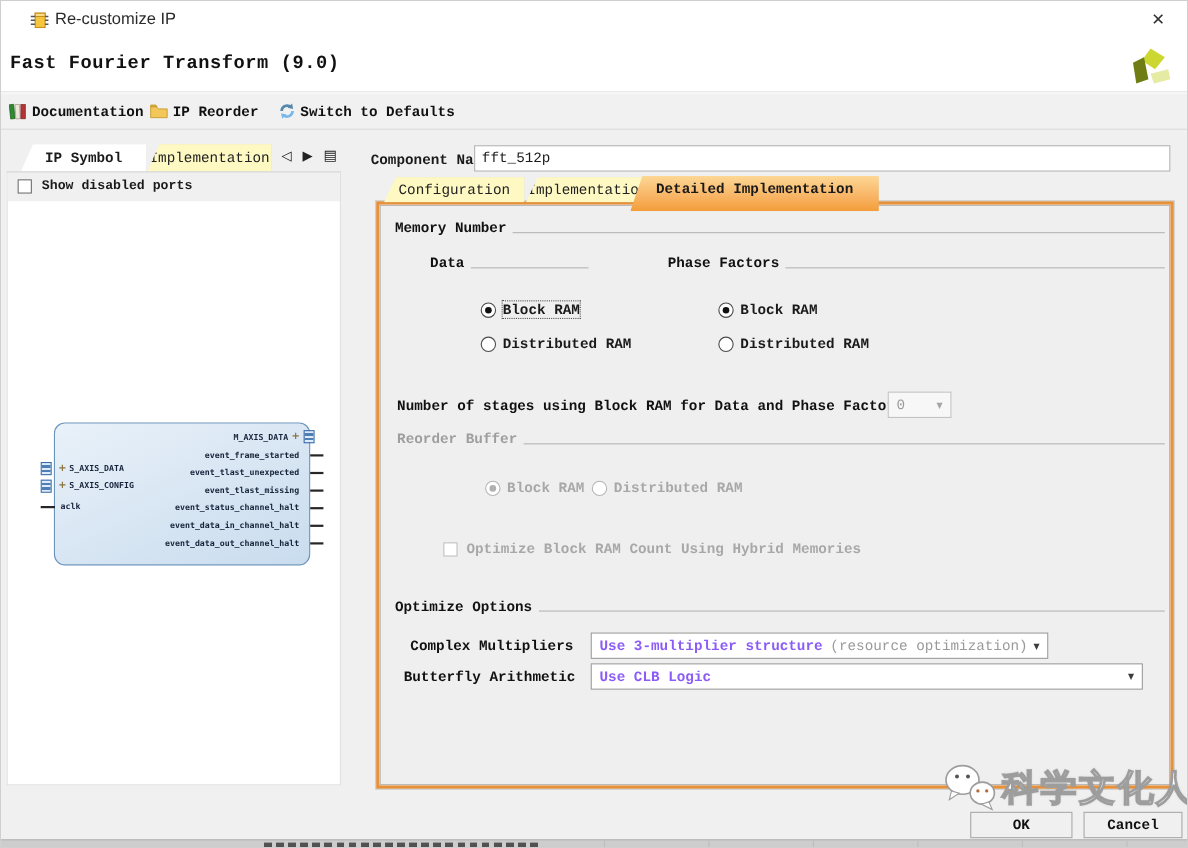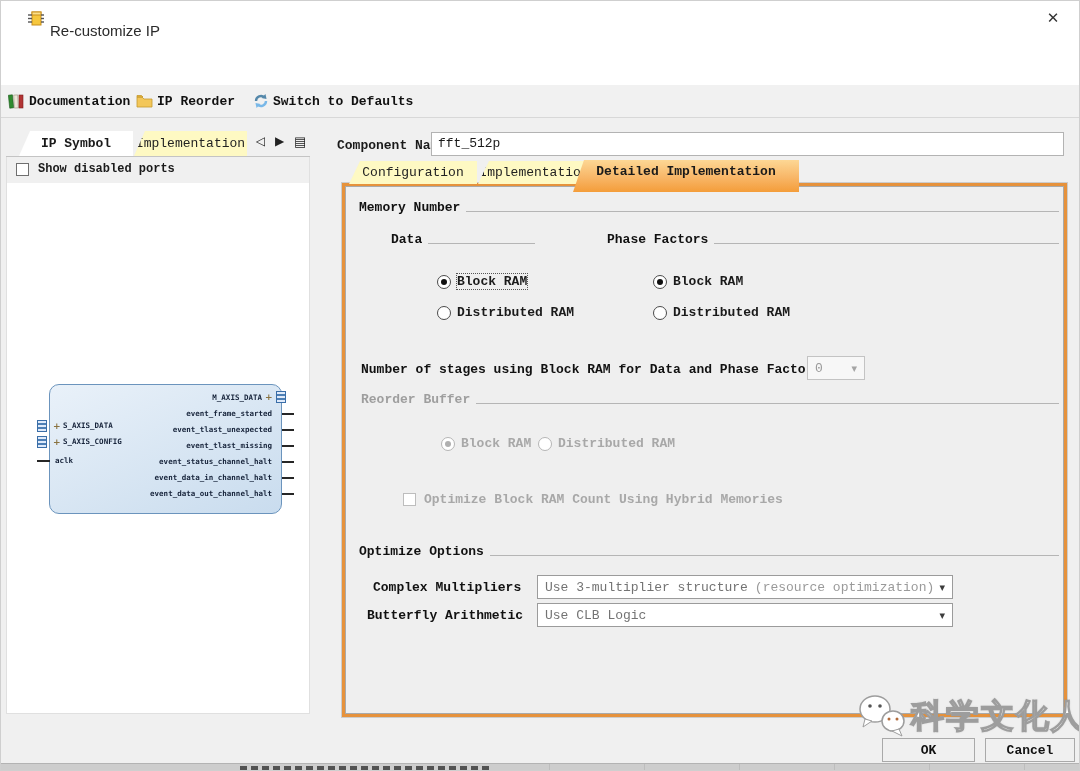"Re-customize IP" .title-text { margin-top: 13px -> none }
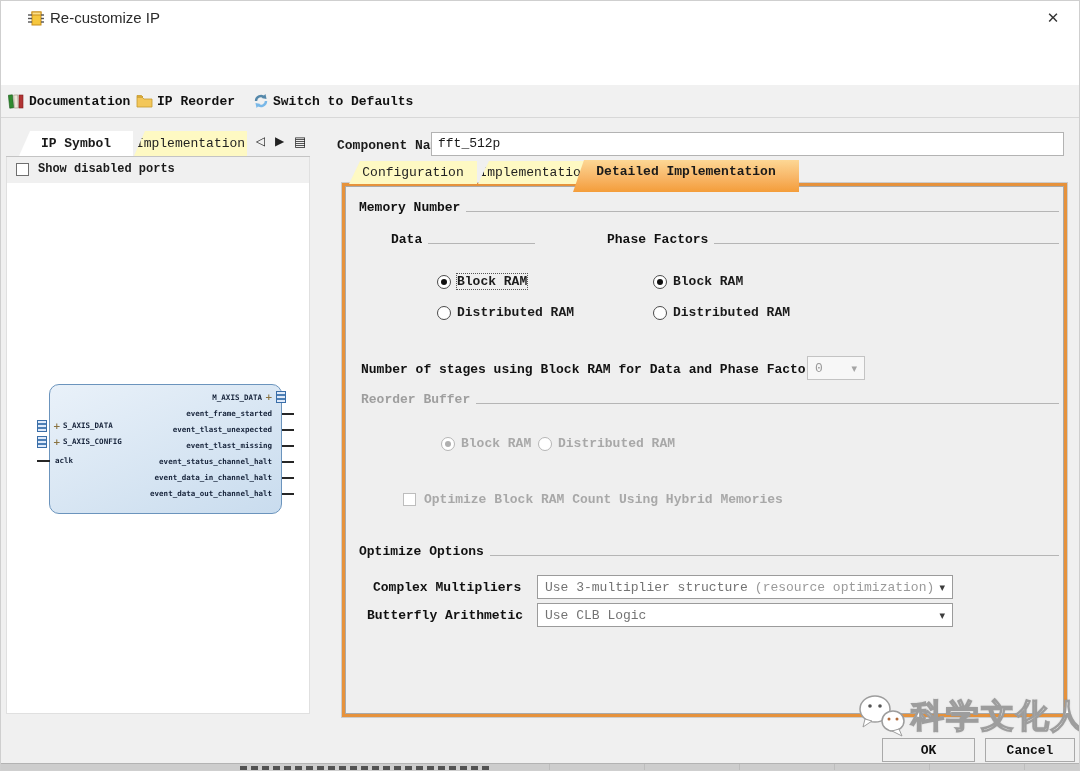"Fast Fourier Transform (9.0)" div.header { html: none -> <div> <div>Fast Fourier Transform (9.0)</div> <svg> <polygon></polygon> <polygon></polygon> <polygon></polygon> </svg> </div> }
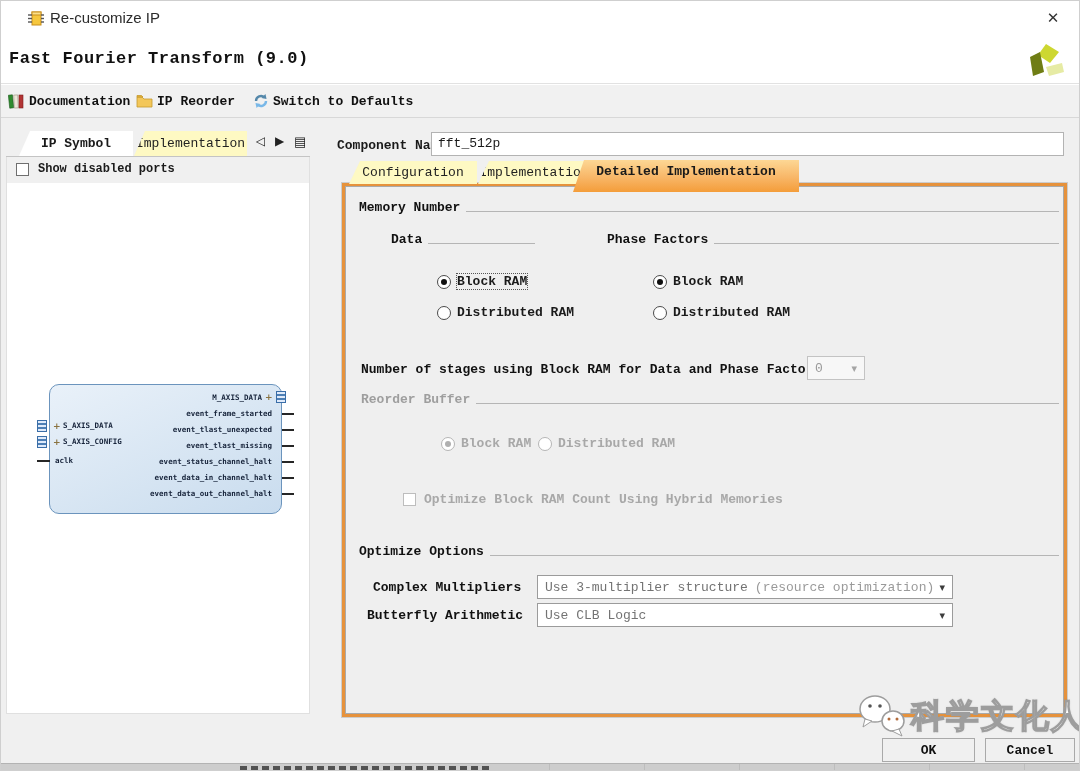"Use 3-multiplier structure" .dropdown .val { color: #737373 -> #8b5cf6; font-weight: normal -> bold }
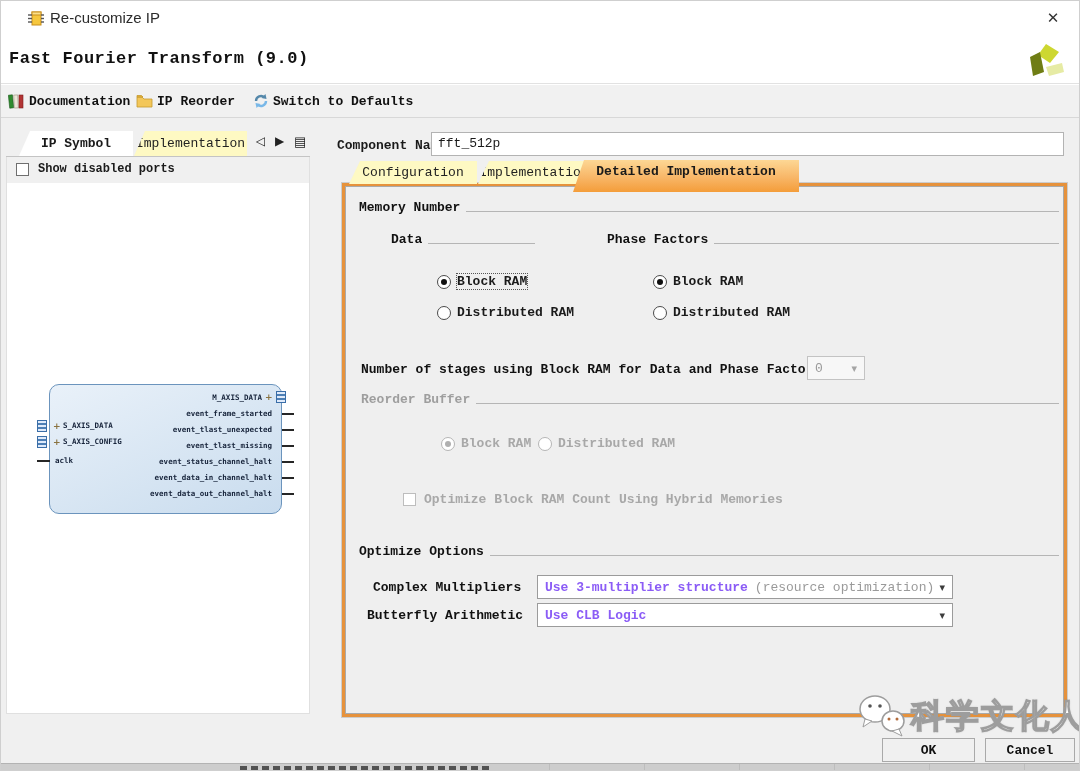"Use CLB Logic" div.dropdown { width: 416px -> 502px }
